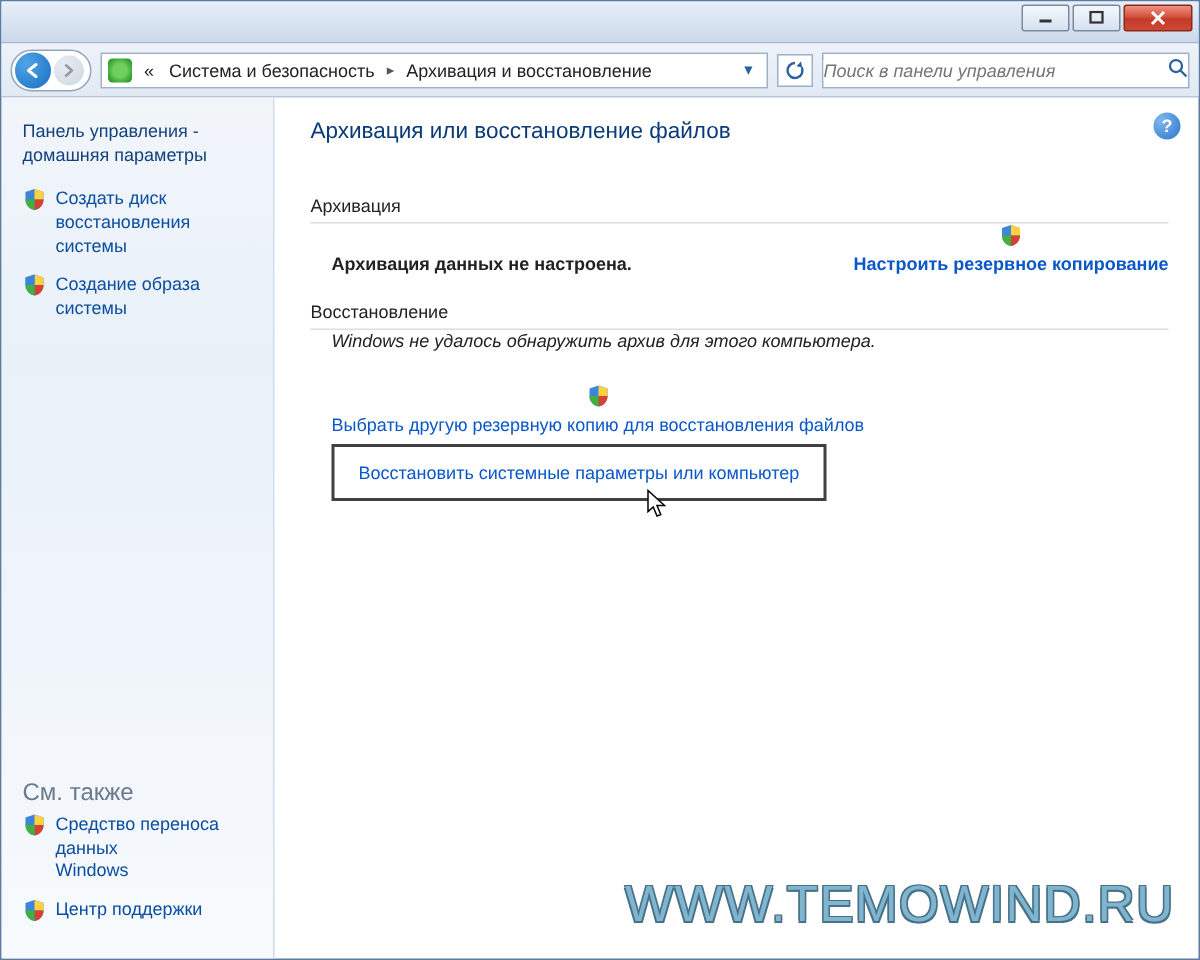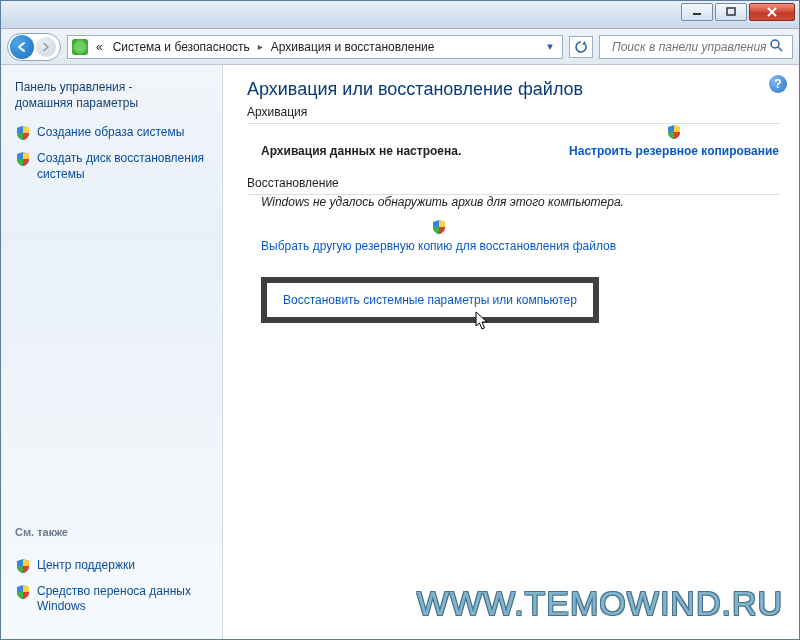"Поиск в панели управления" .searchbox { padding: 0 12px -> 0 0; width: 194px -> 245px }
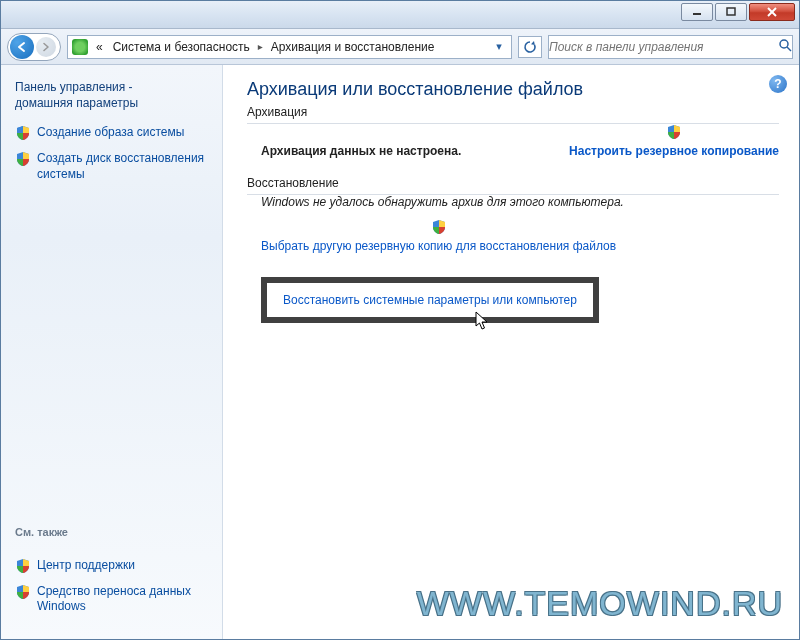"Панель управления -" .sidebar { width: 222px -> 182px }
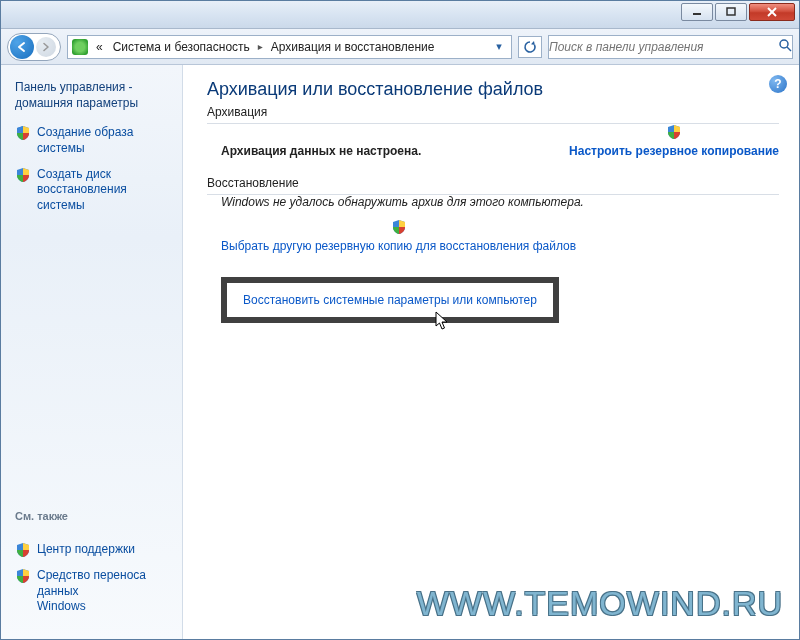"Архивация или восстановление файлов" h1.page-title { font-size: 18px -> 15px; margin-bottom: 5px -> 34px }
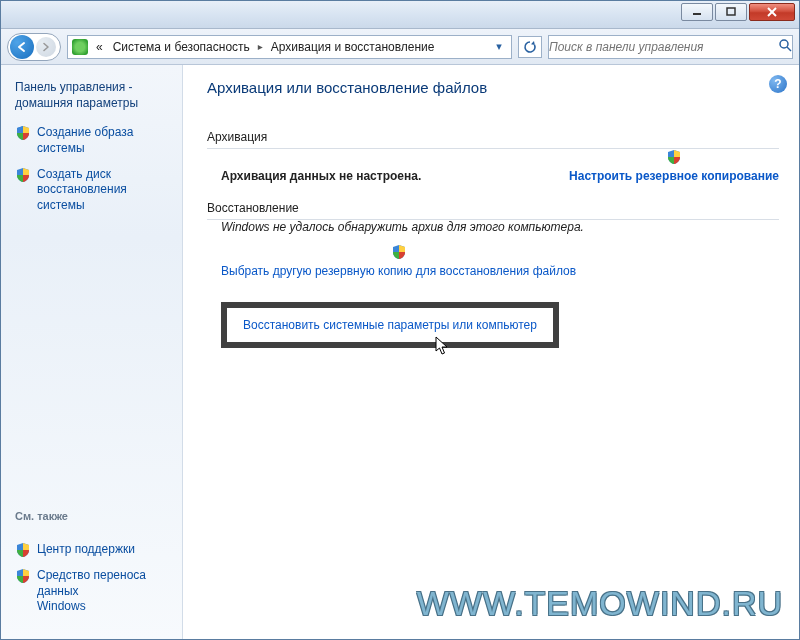"Создание образа системы" div.side-link { order: before "Создать диск восстановления" -> after "Создать диск восстановления" }
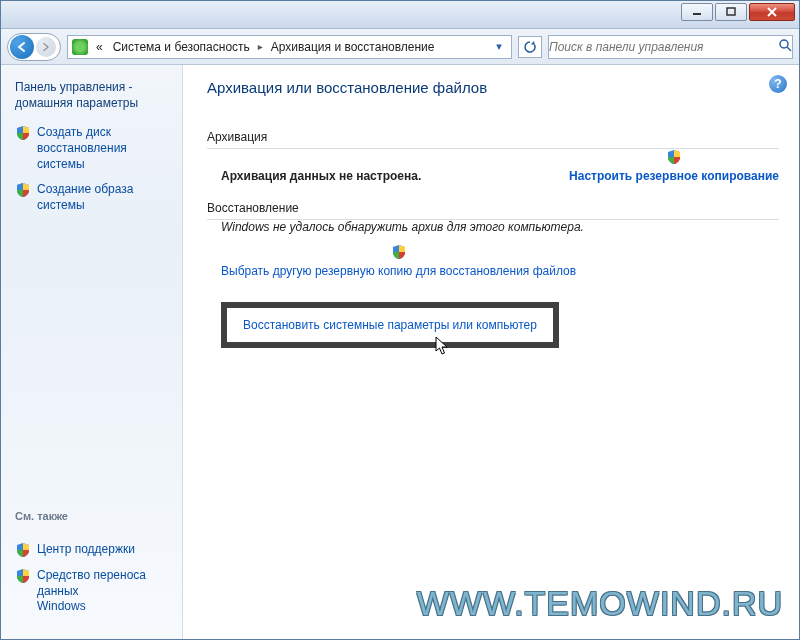"Выбрать другую резервную копию для" div.link-with-icon { margin-top: none -> 12px }
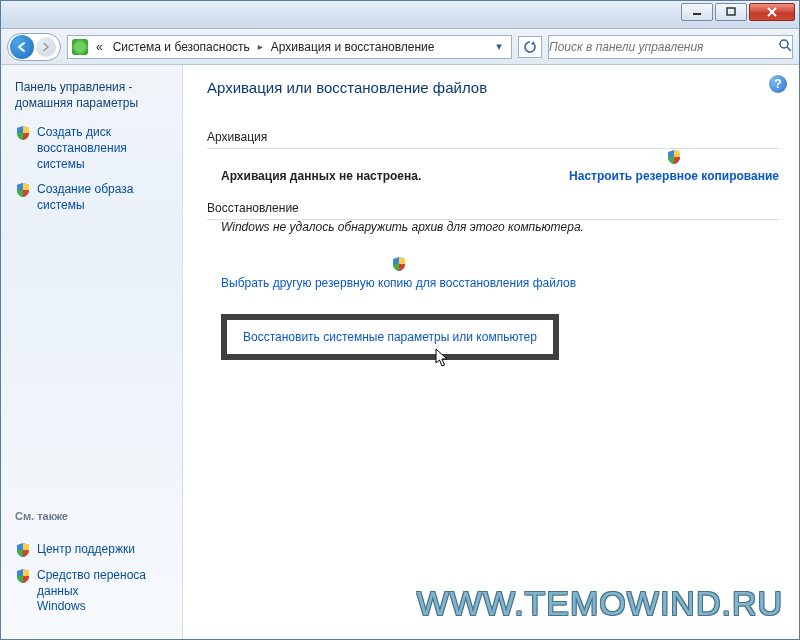"Восстановить системные параметры или" .highlight-box { border: 6px solid #404040 -> 2px solid #404040; margin-top: 18px -> none }
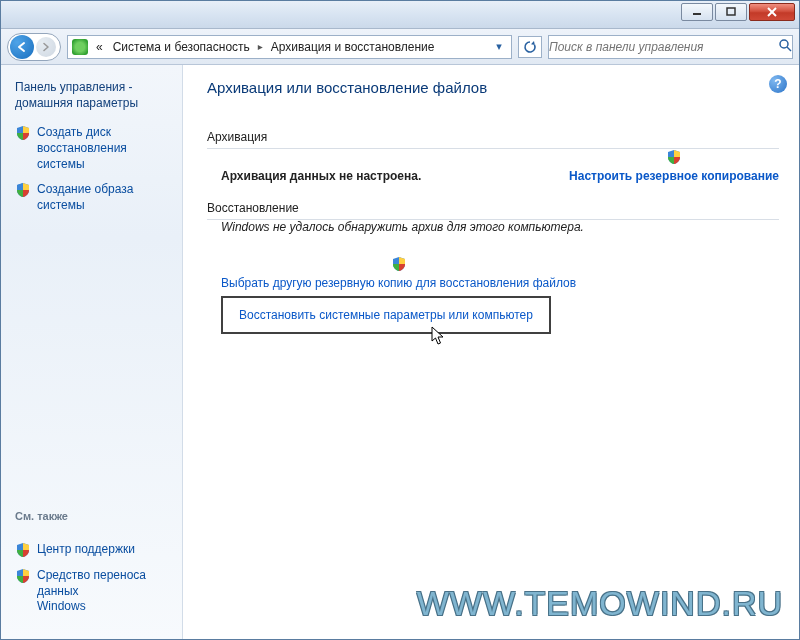"См. также" .see-also { font-size: 11px -> 16px; font-weight: bold -> none; margin-bottom: 20px -> 4px }
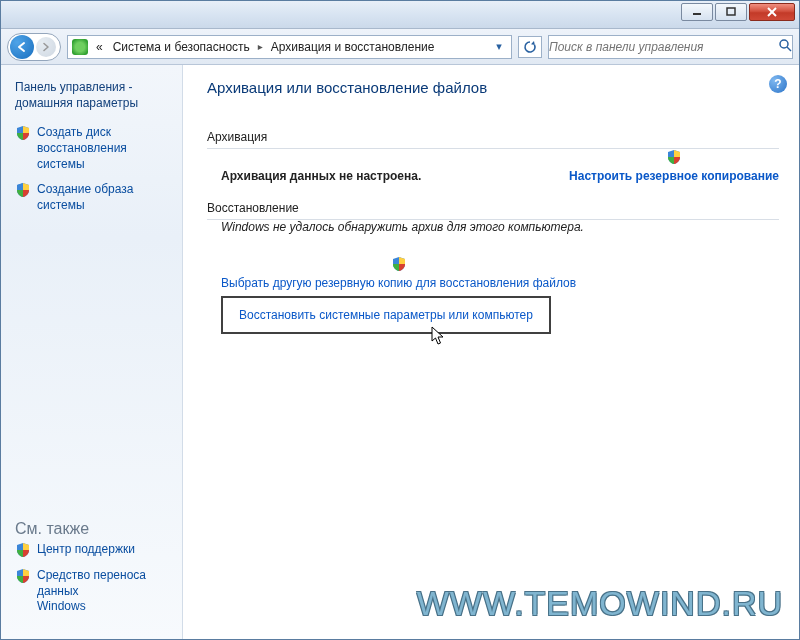"Центр поддержки" div.side-link { order: before "Средство переноса данных" -> after "Средство переноса данных" }
